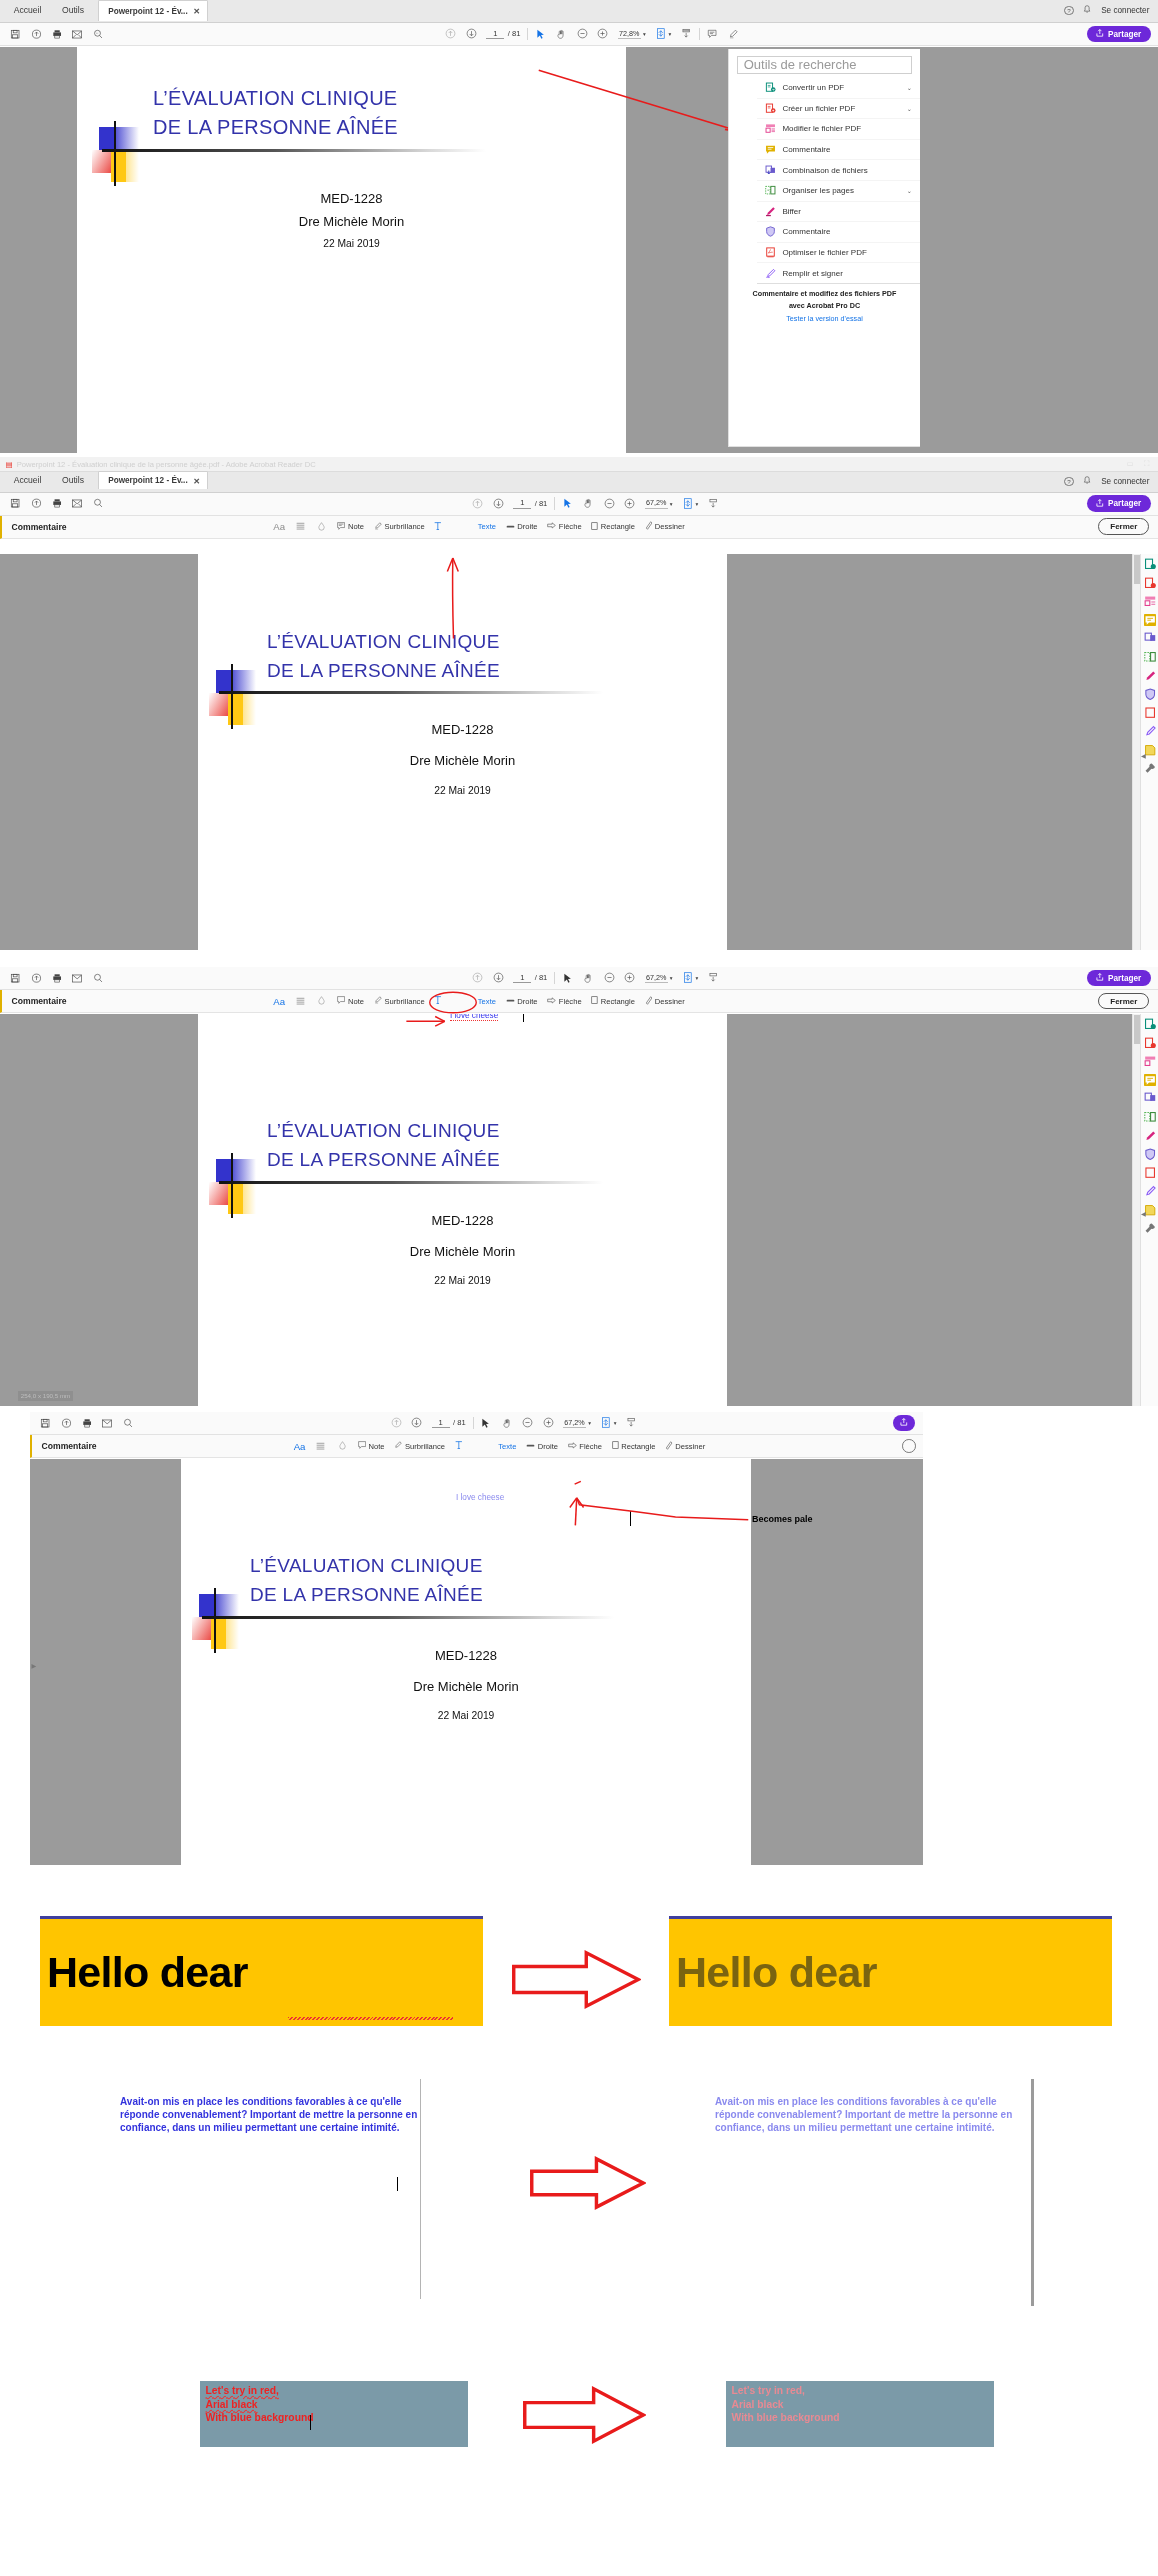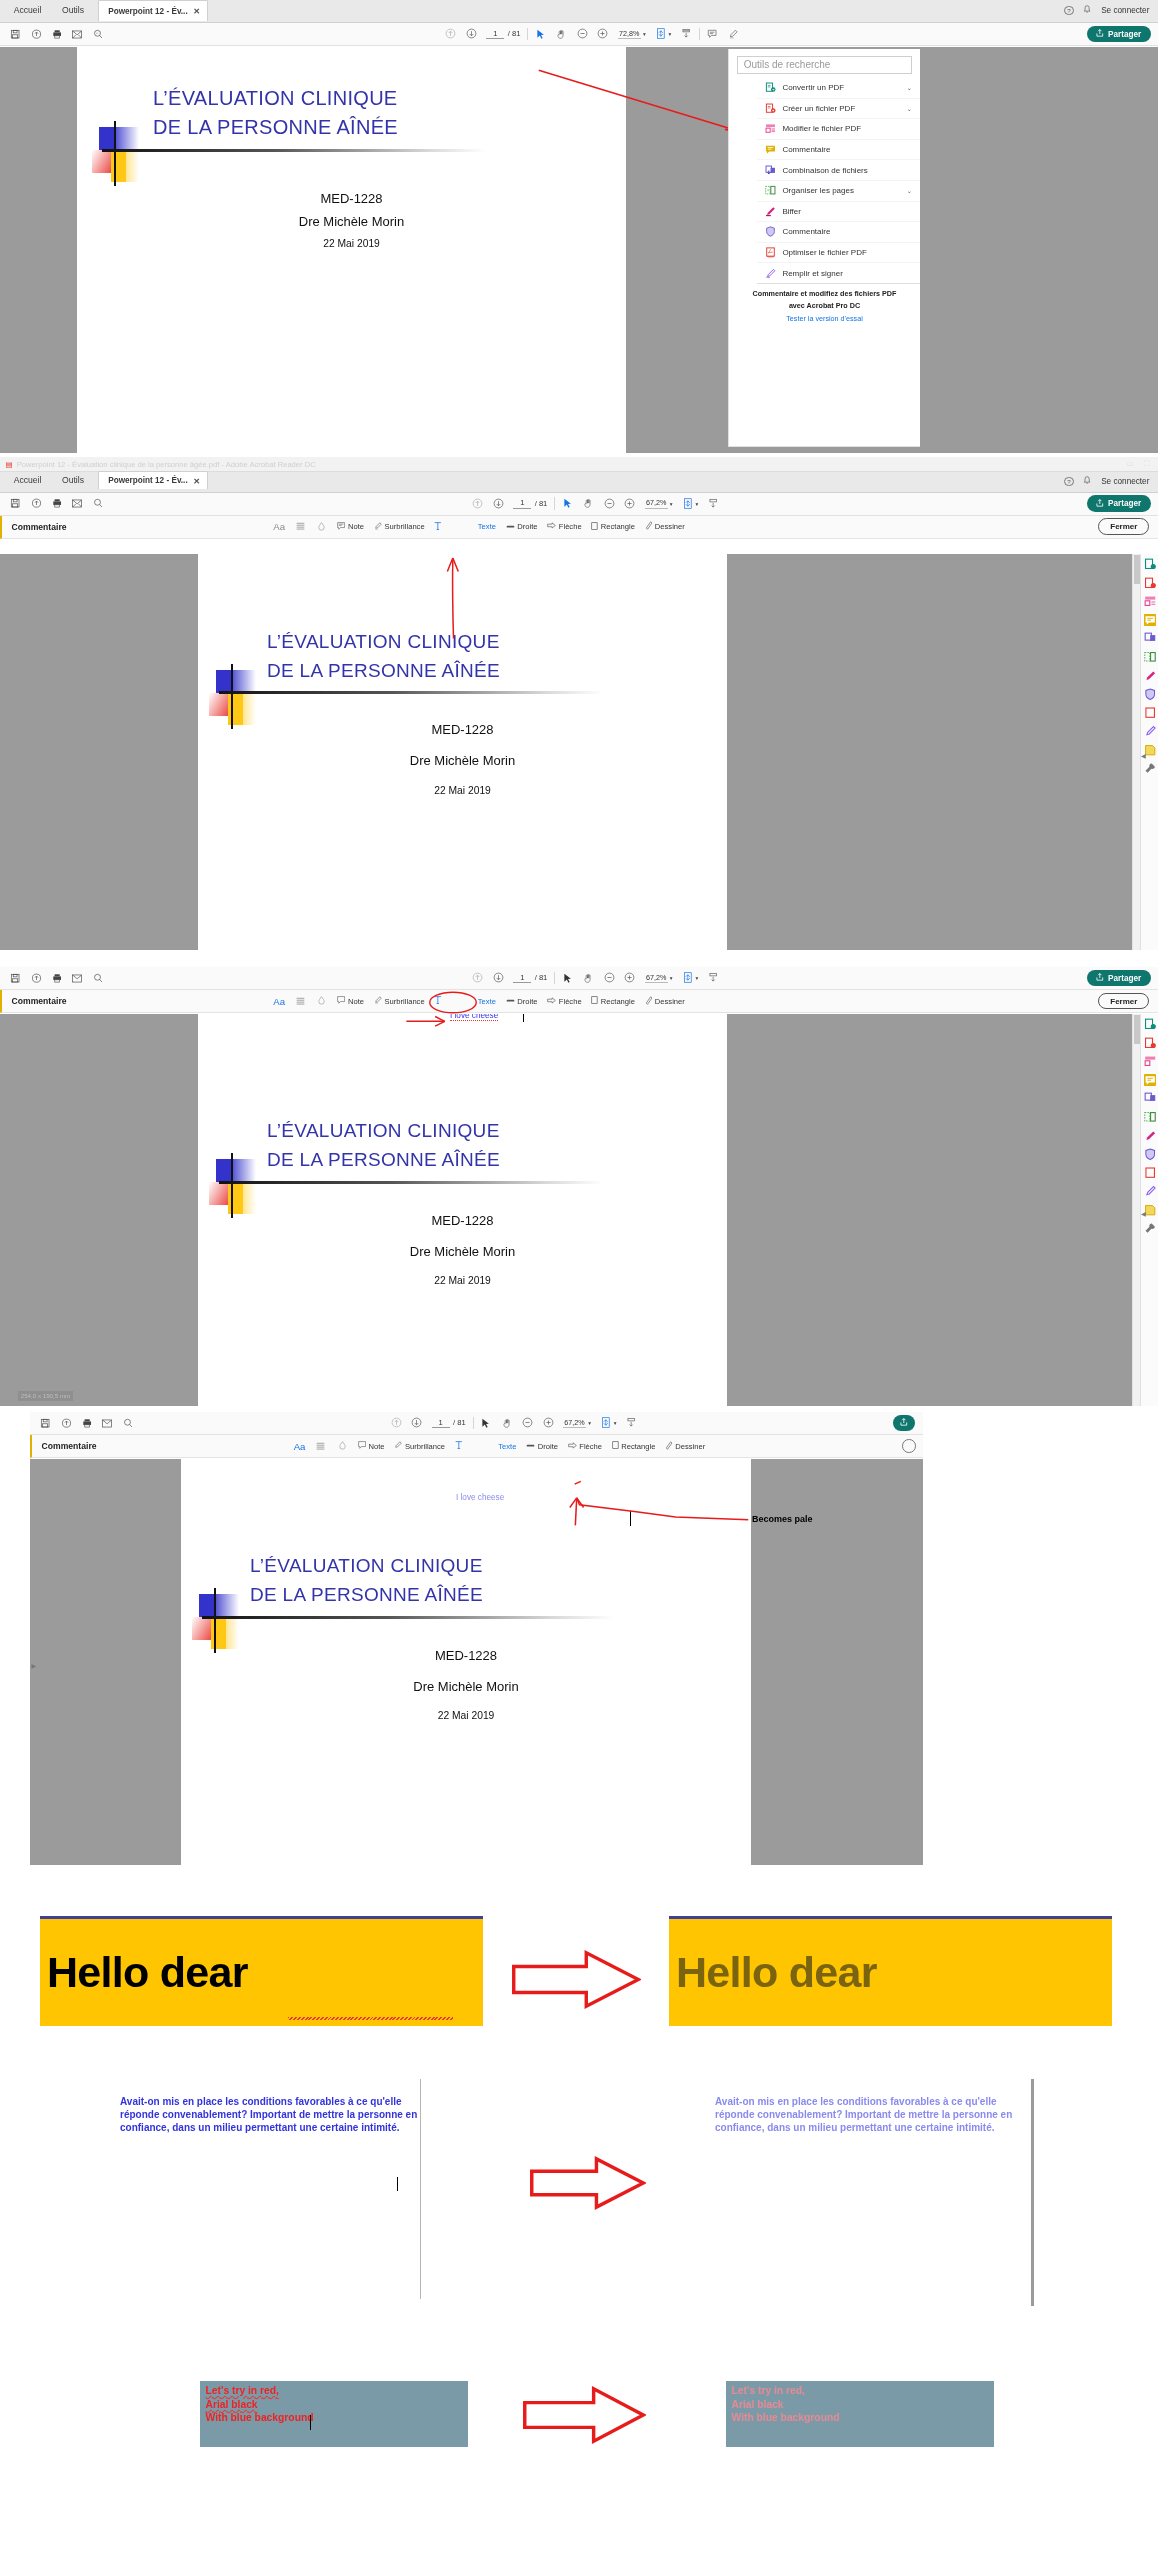"Partager" .share { background: #0f766e -> #6d28d9 }
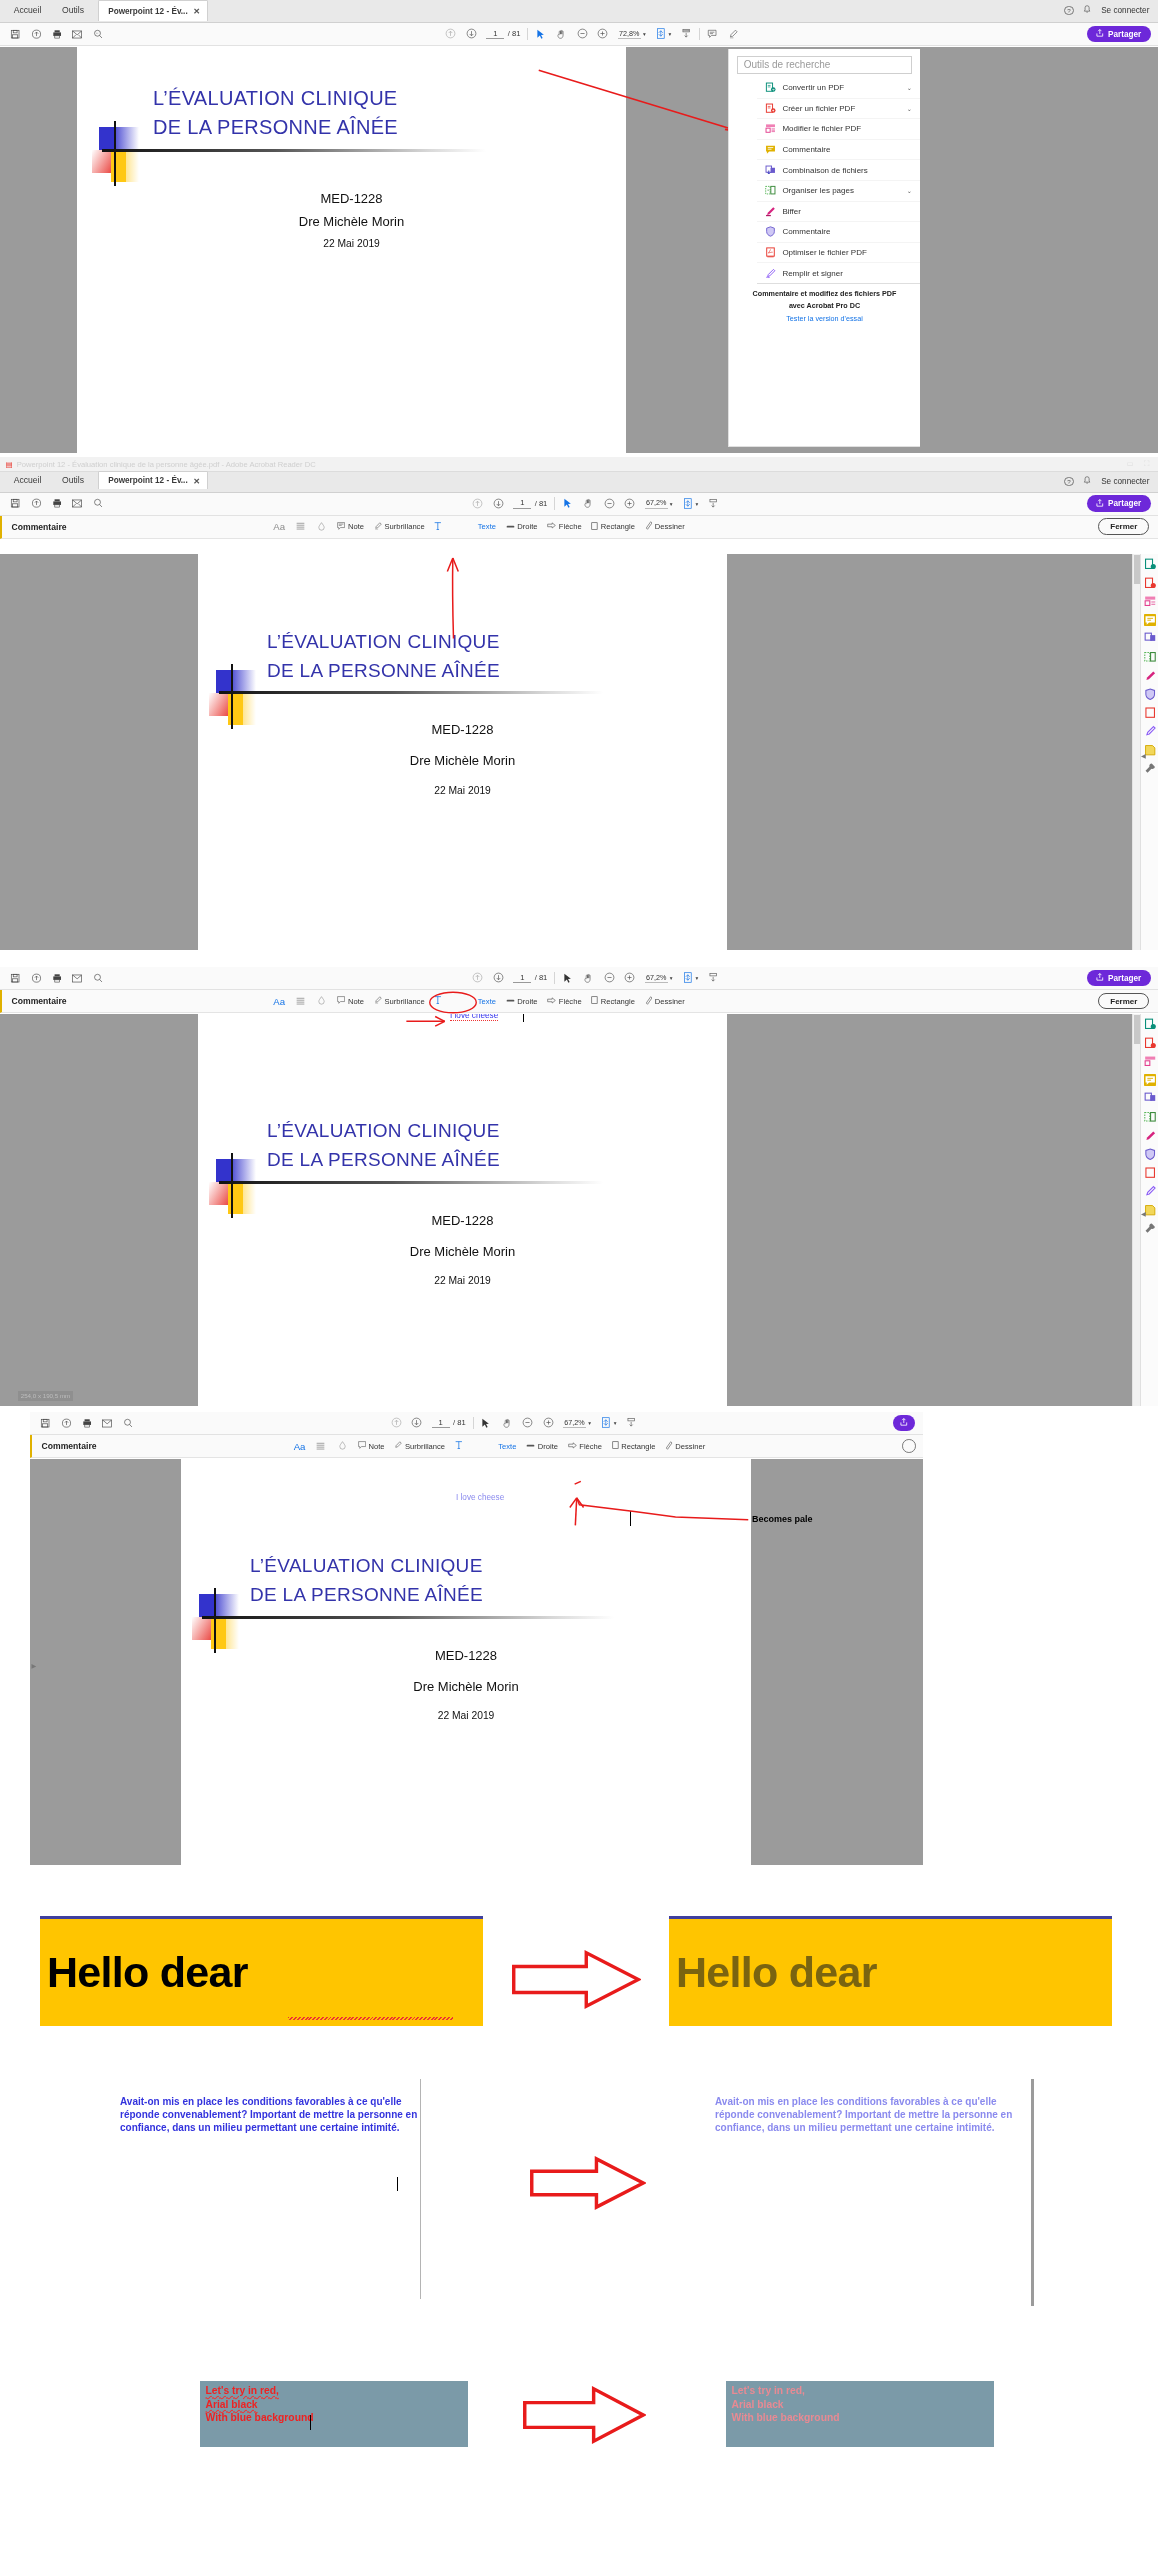"Outils de recherche" .searchbox { font-size: 10px -> 13px }
